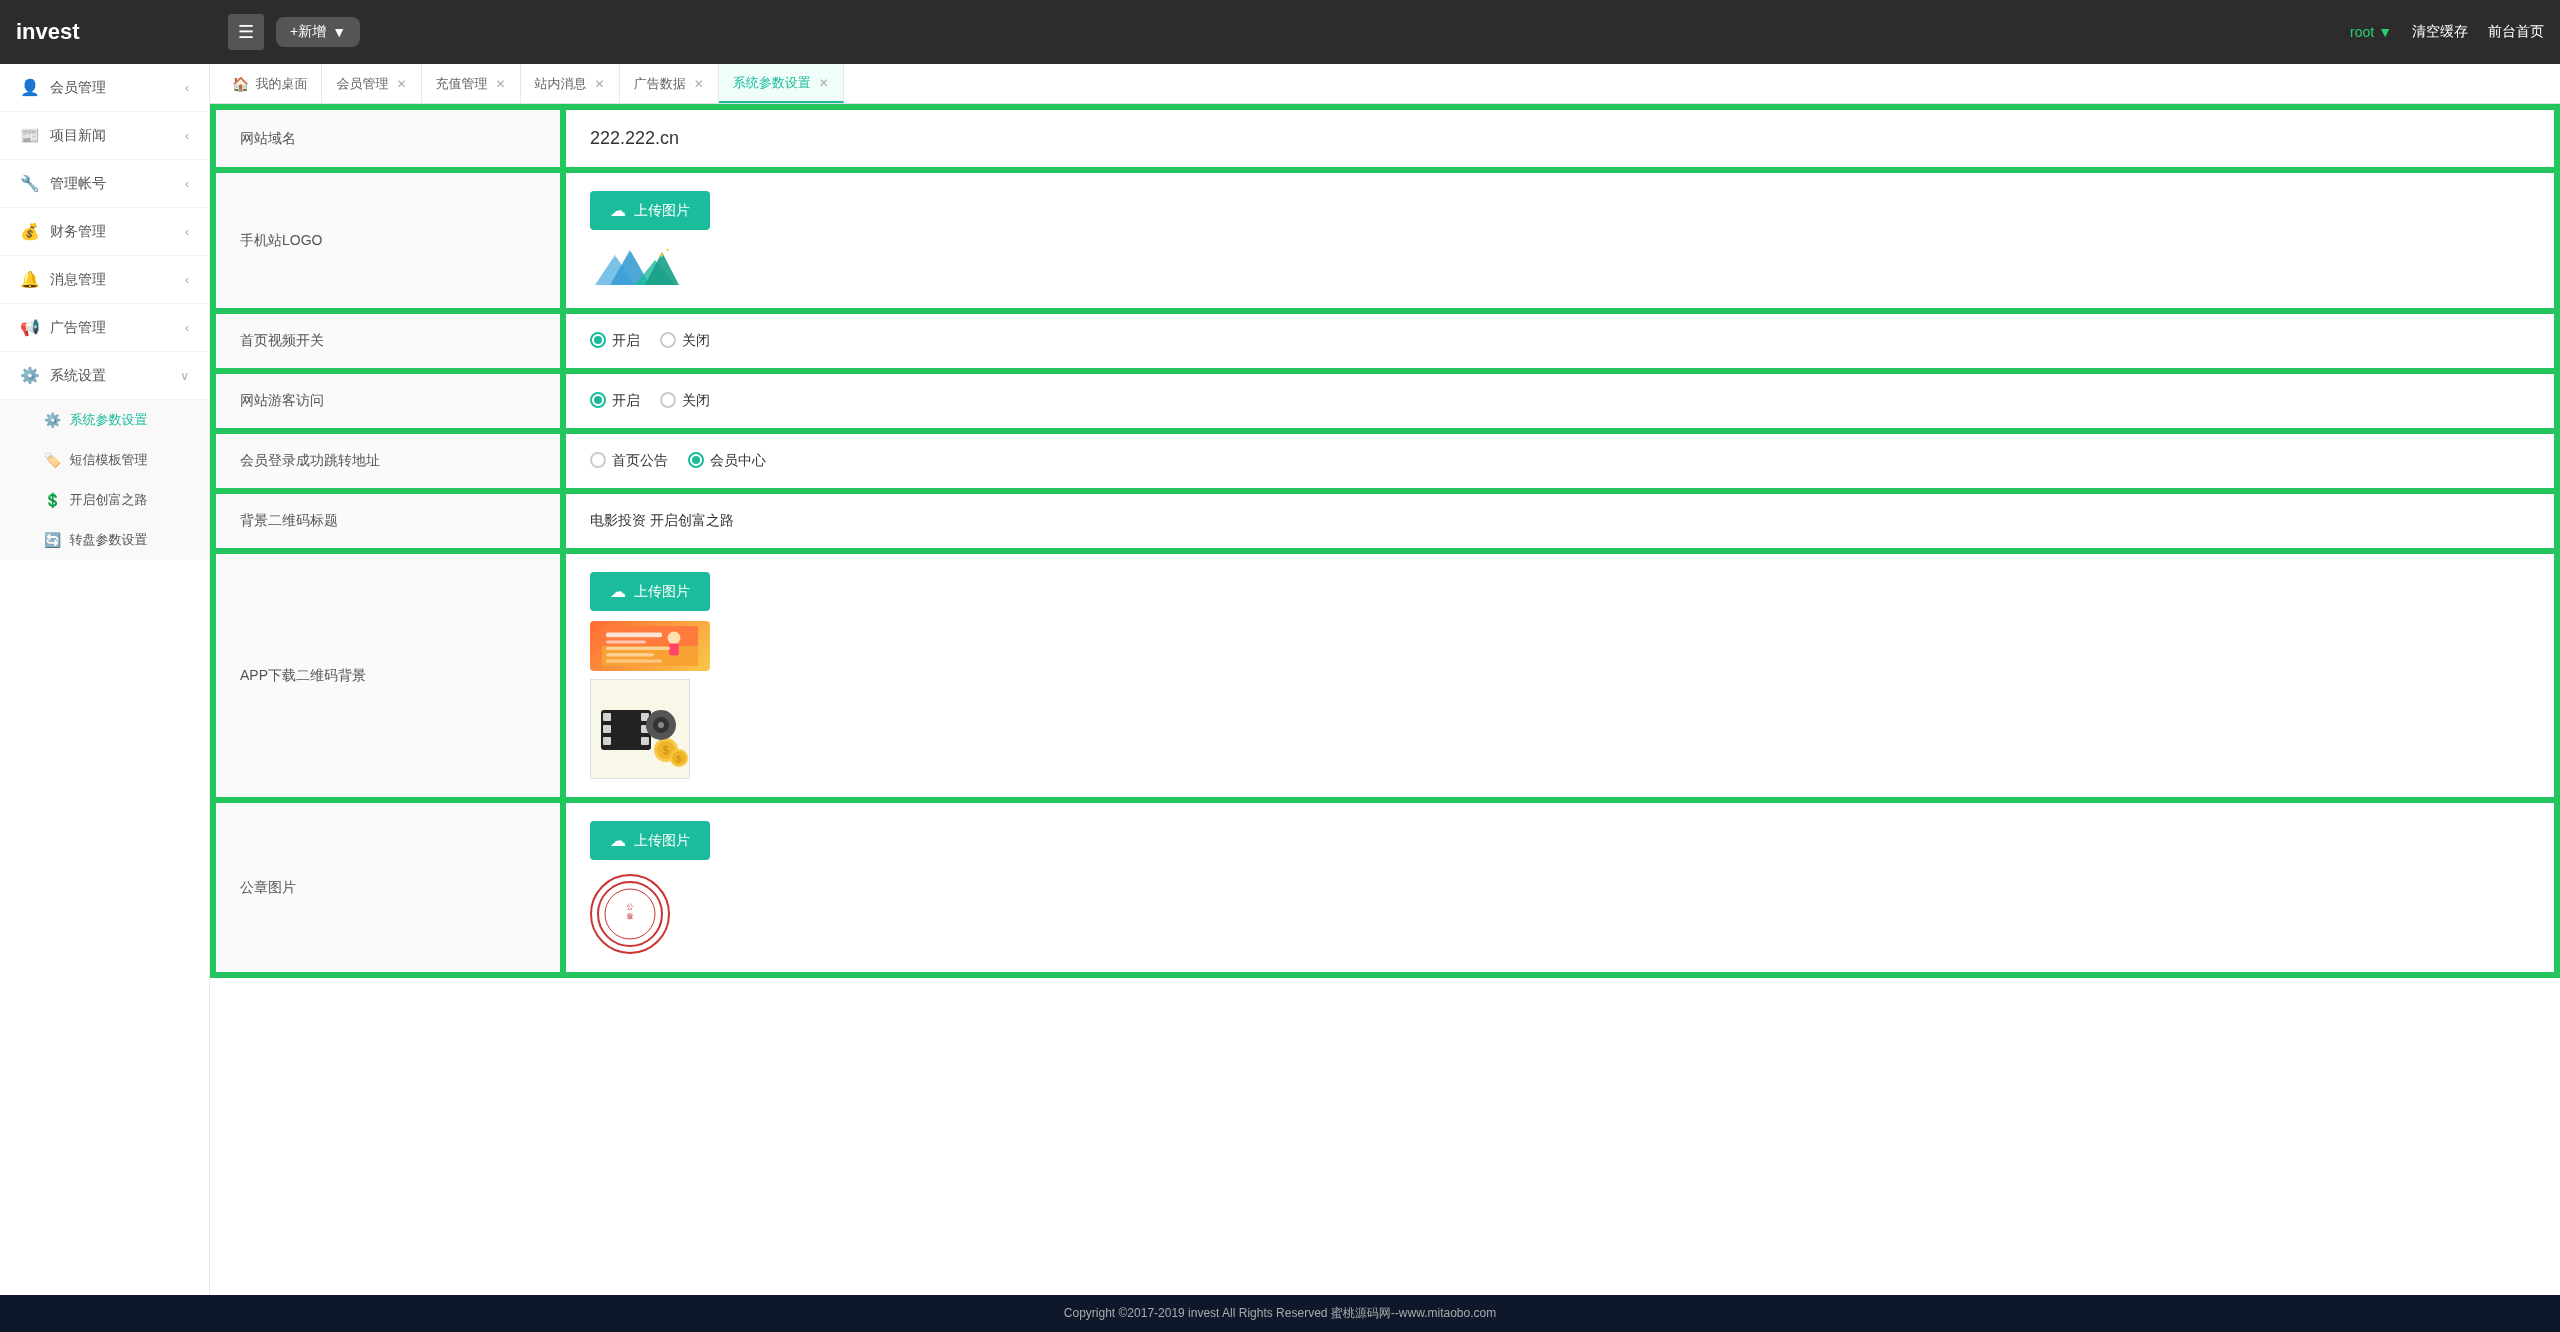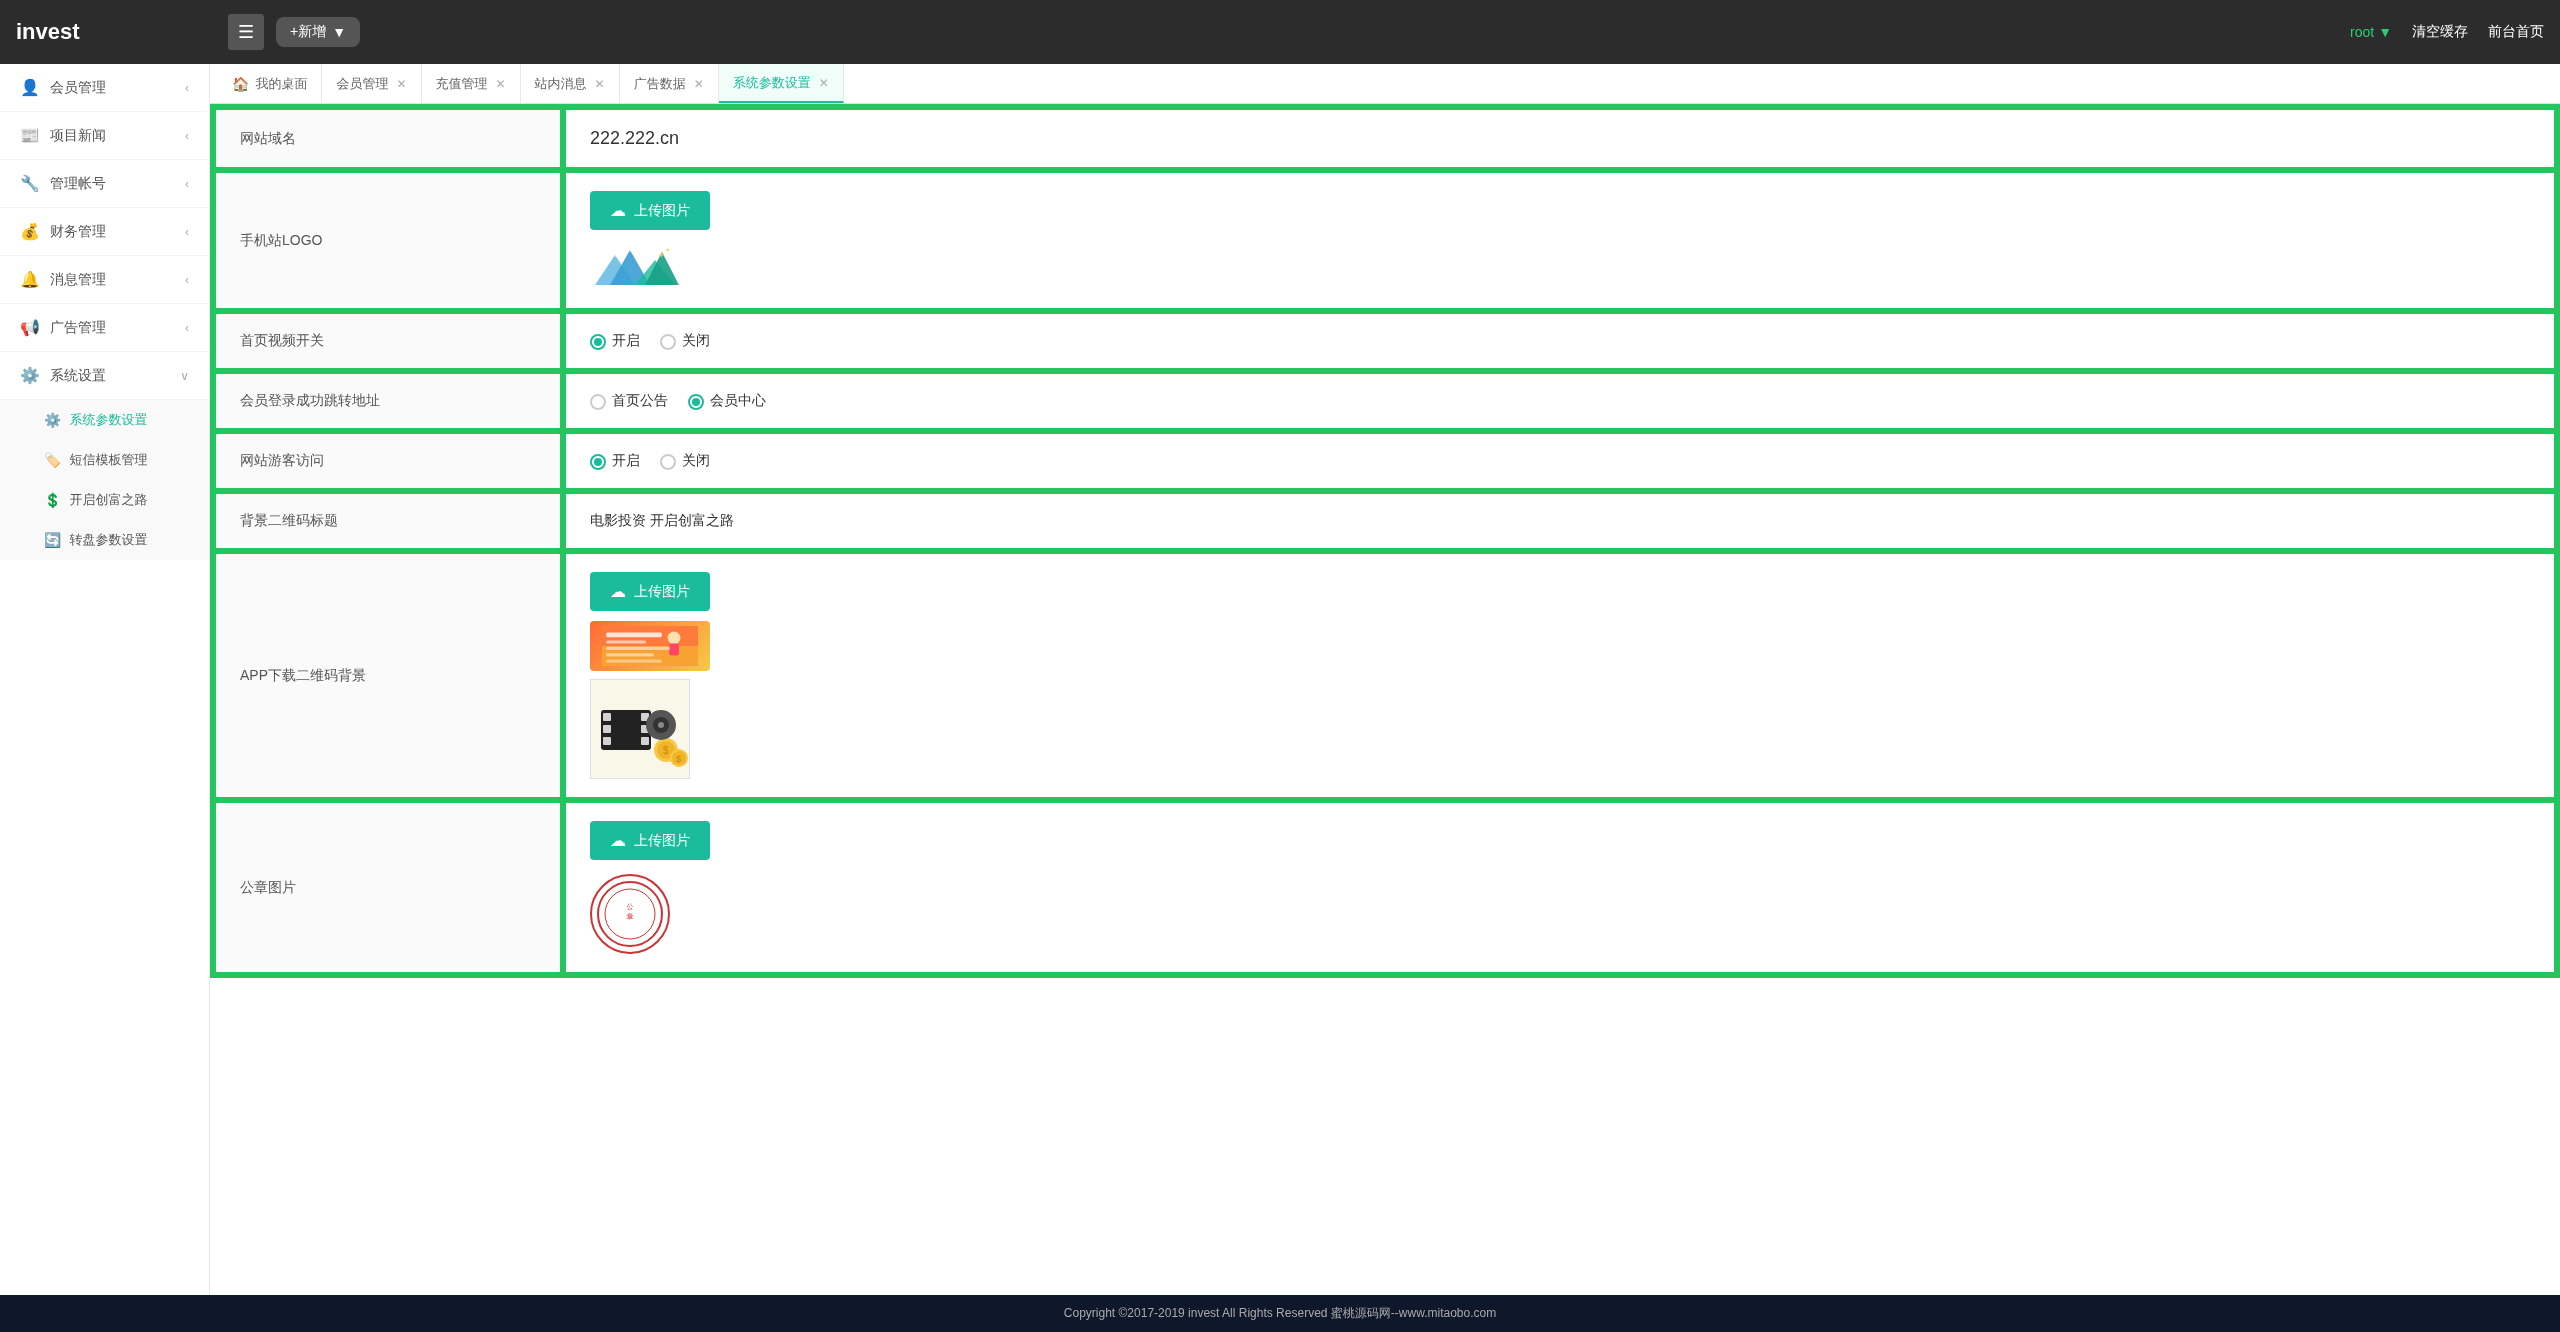"开启" .radio-item { align-items: flex-end -> flex-start }
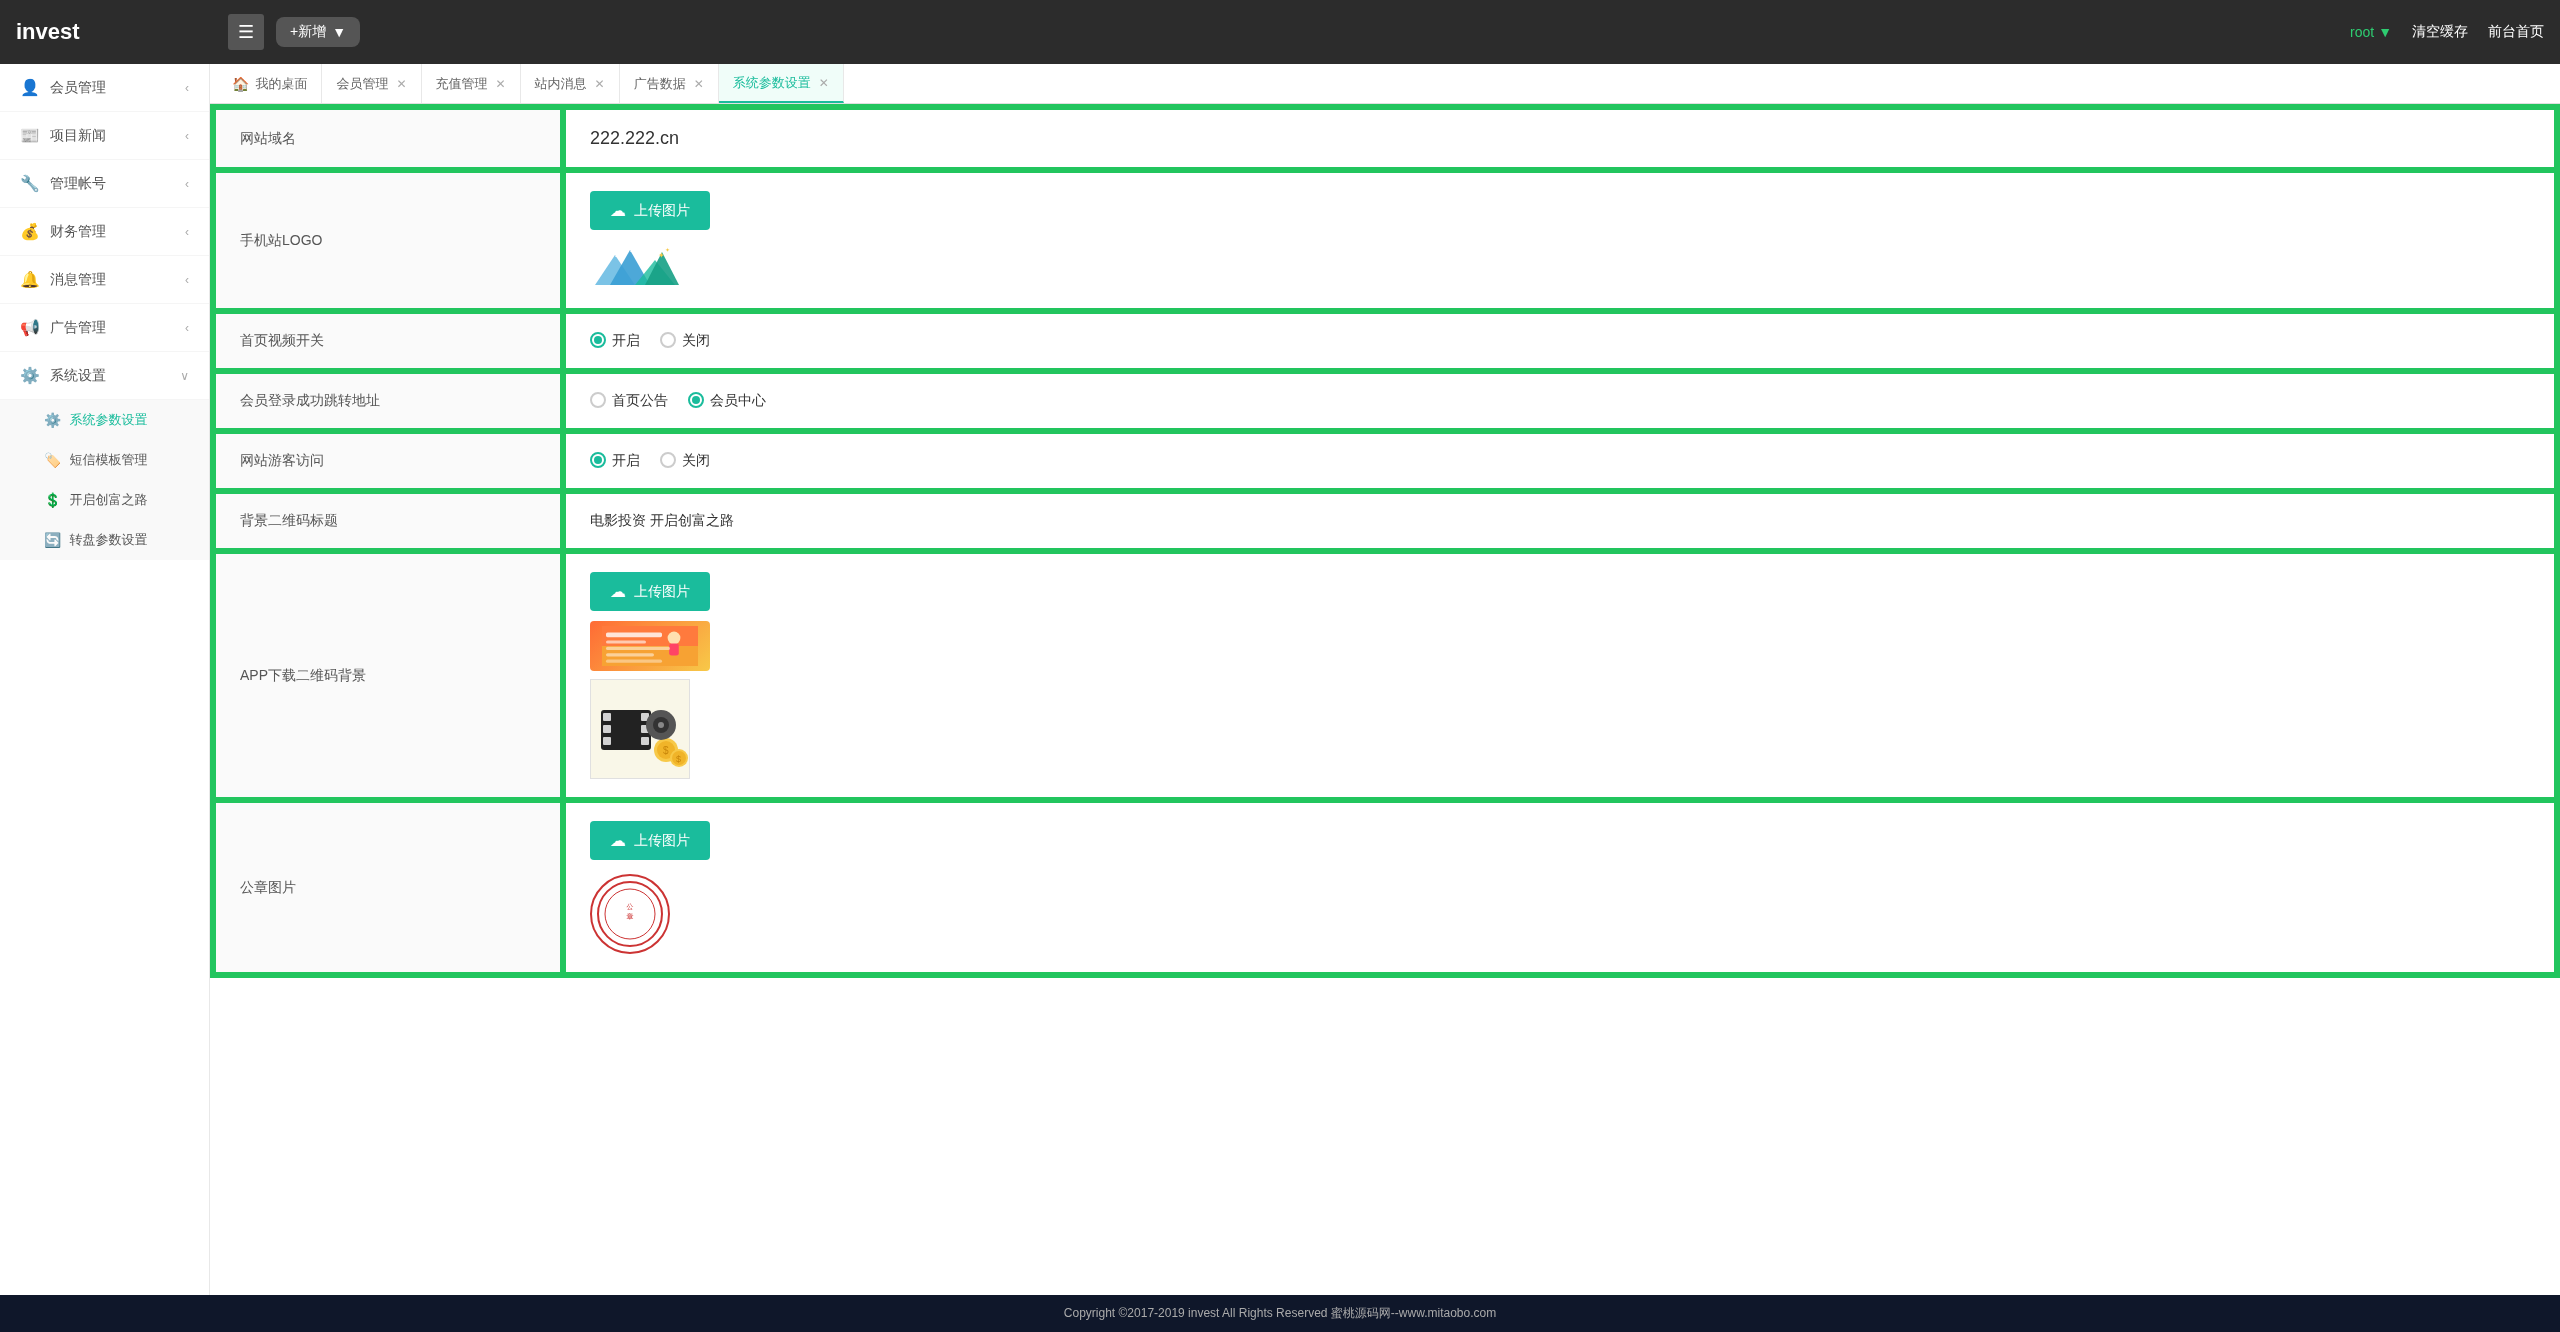"会员登录成功跳转地址" tr { order: before "网站游客访问" -> after "网站游客访问" }
